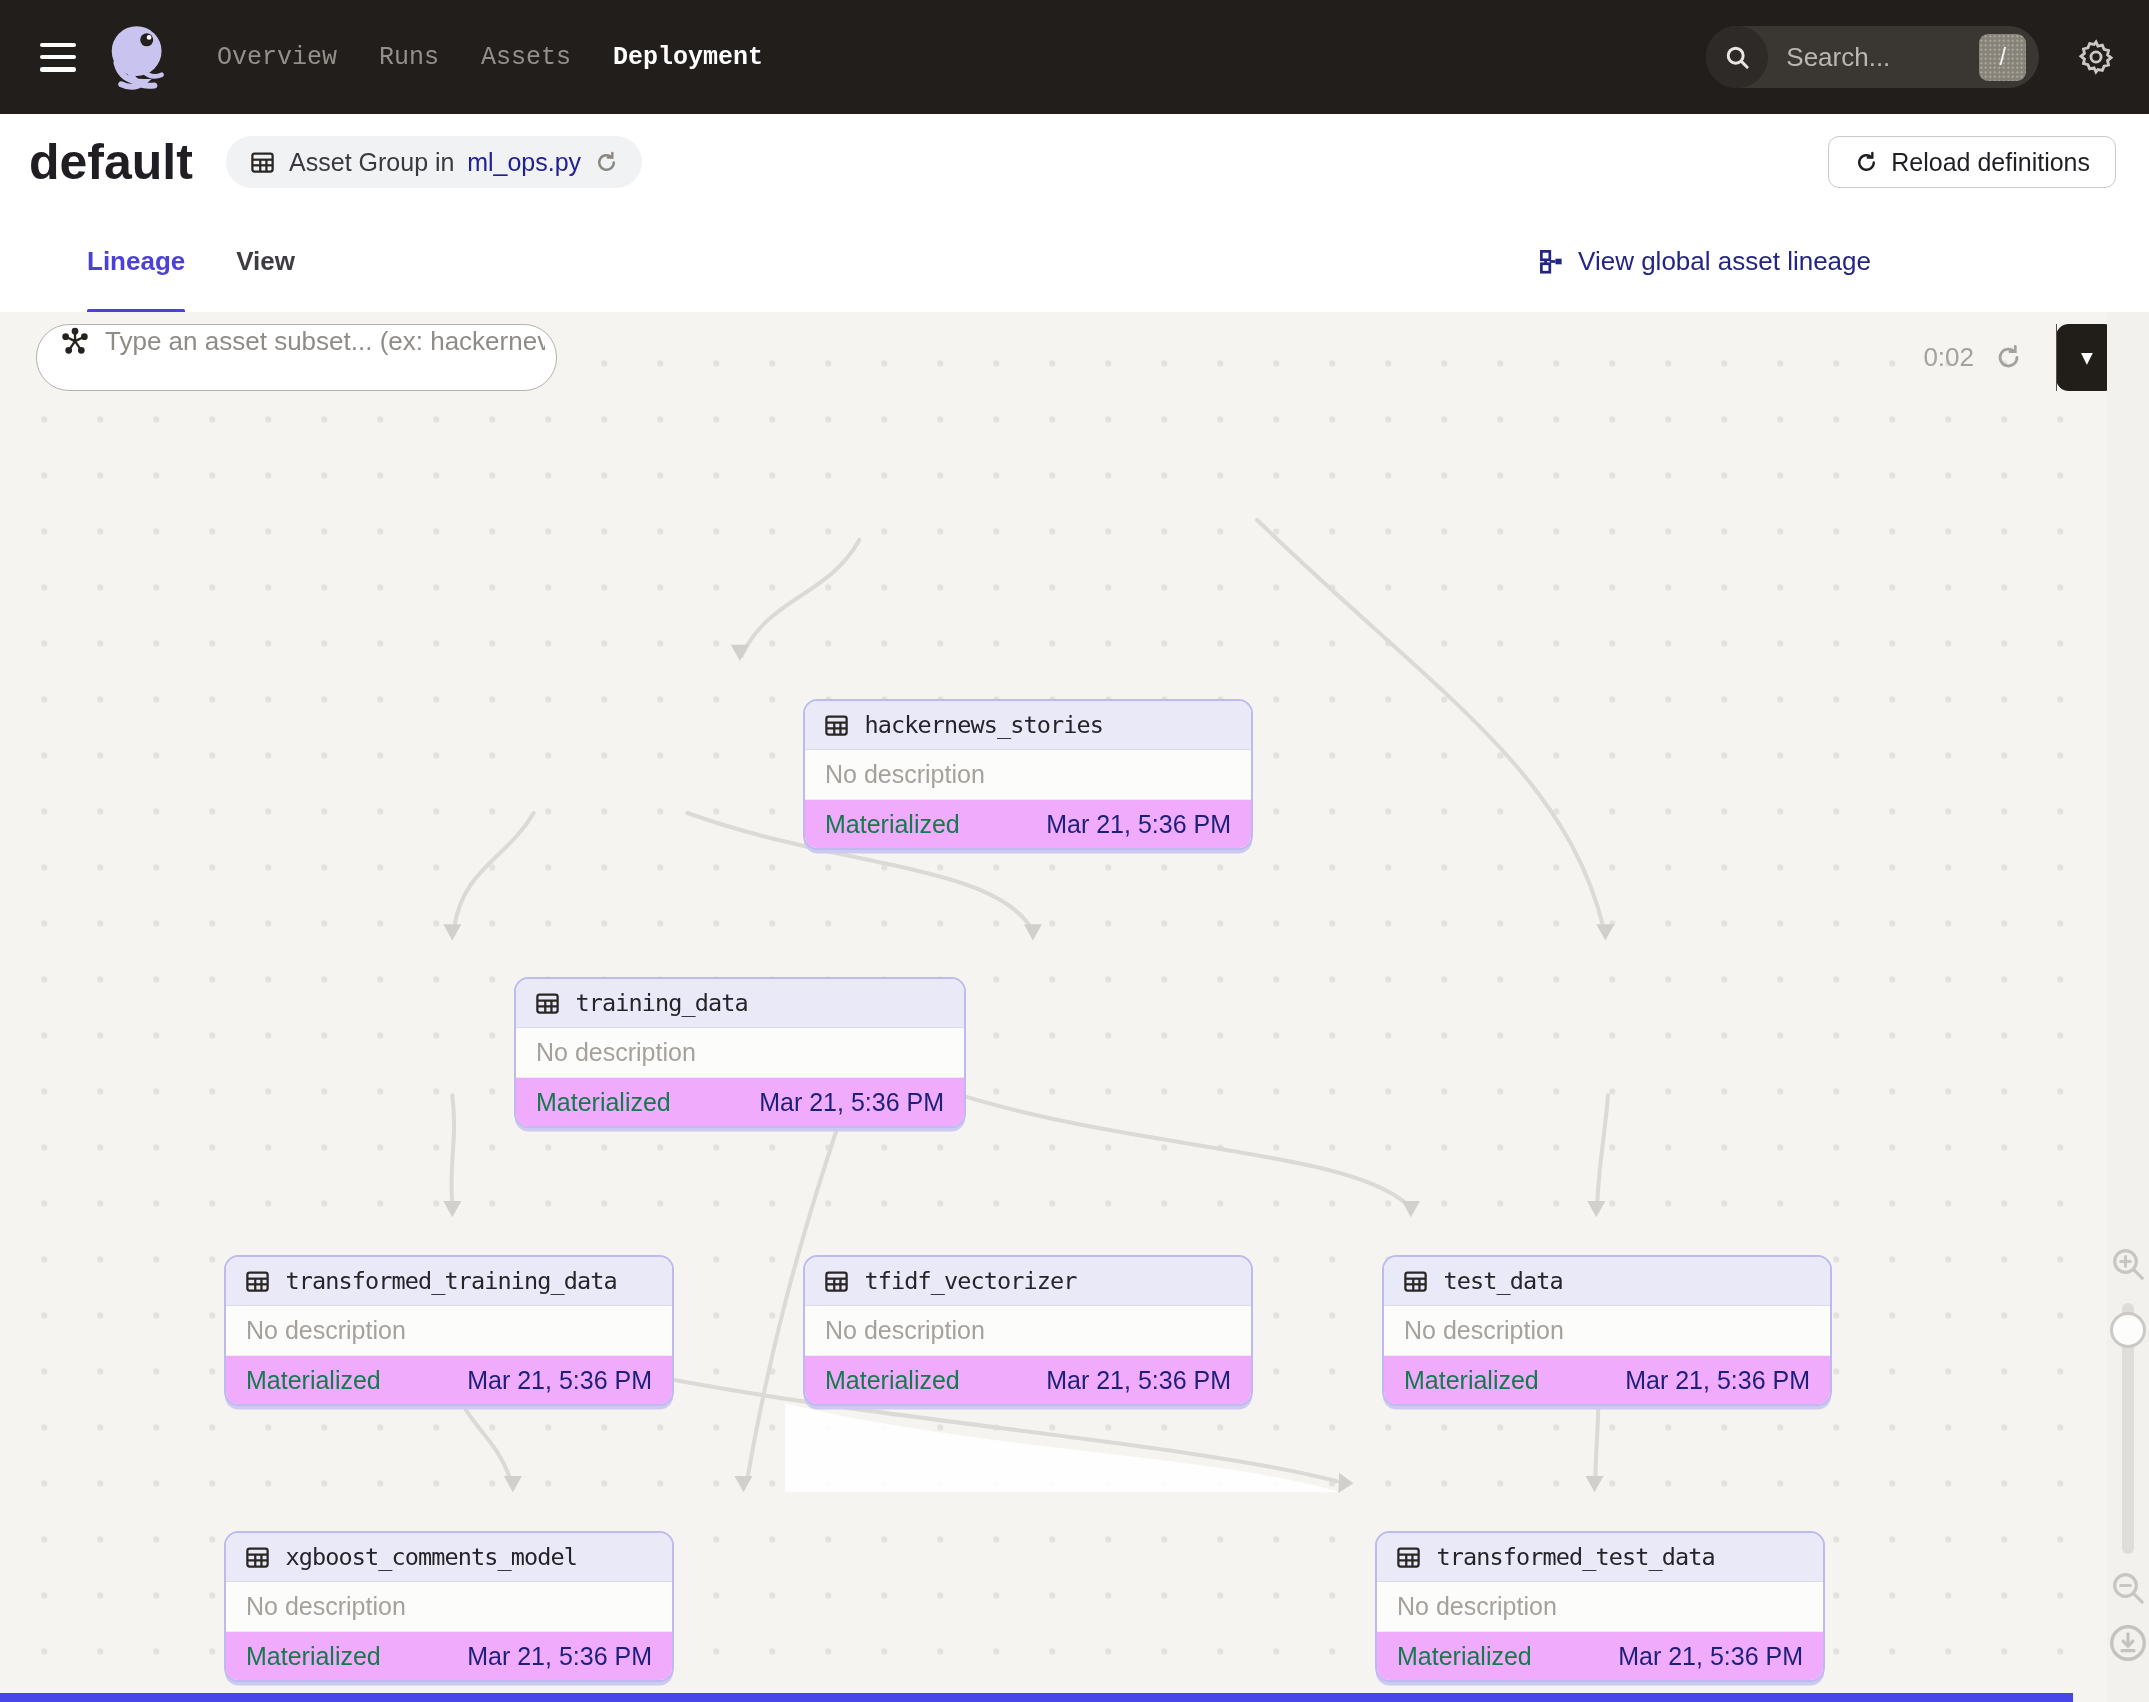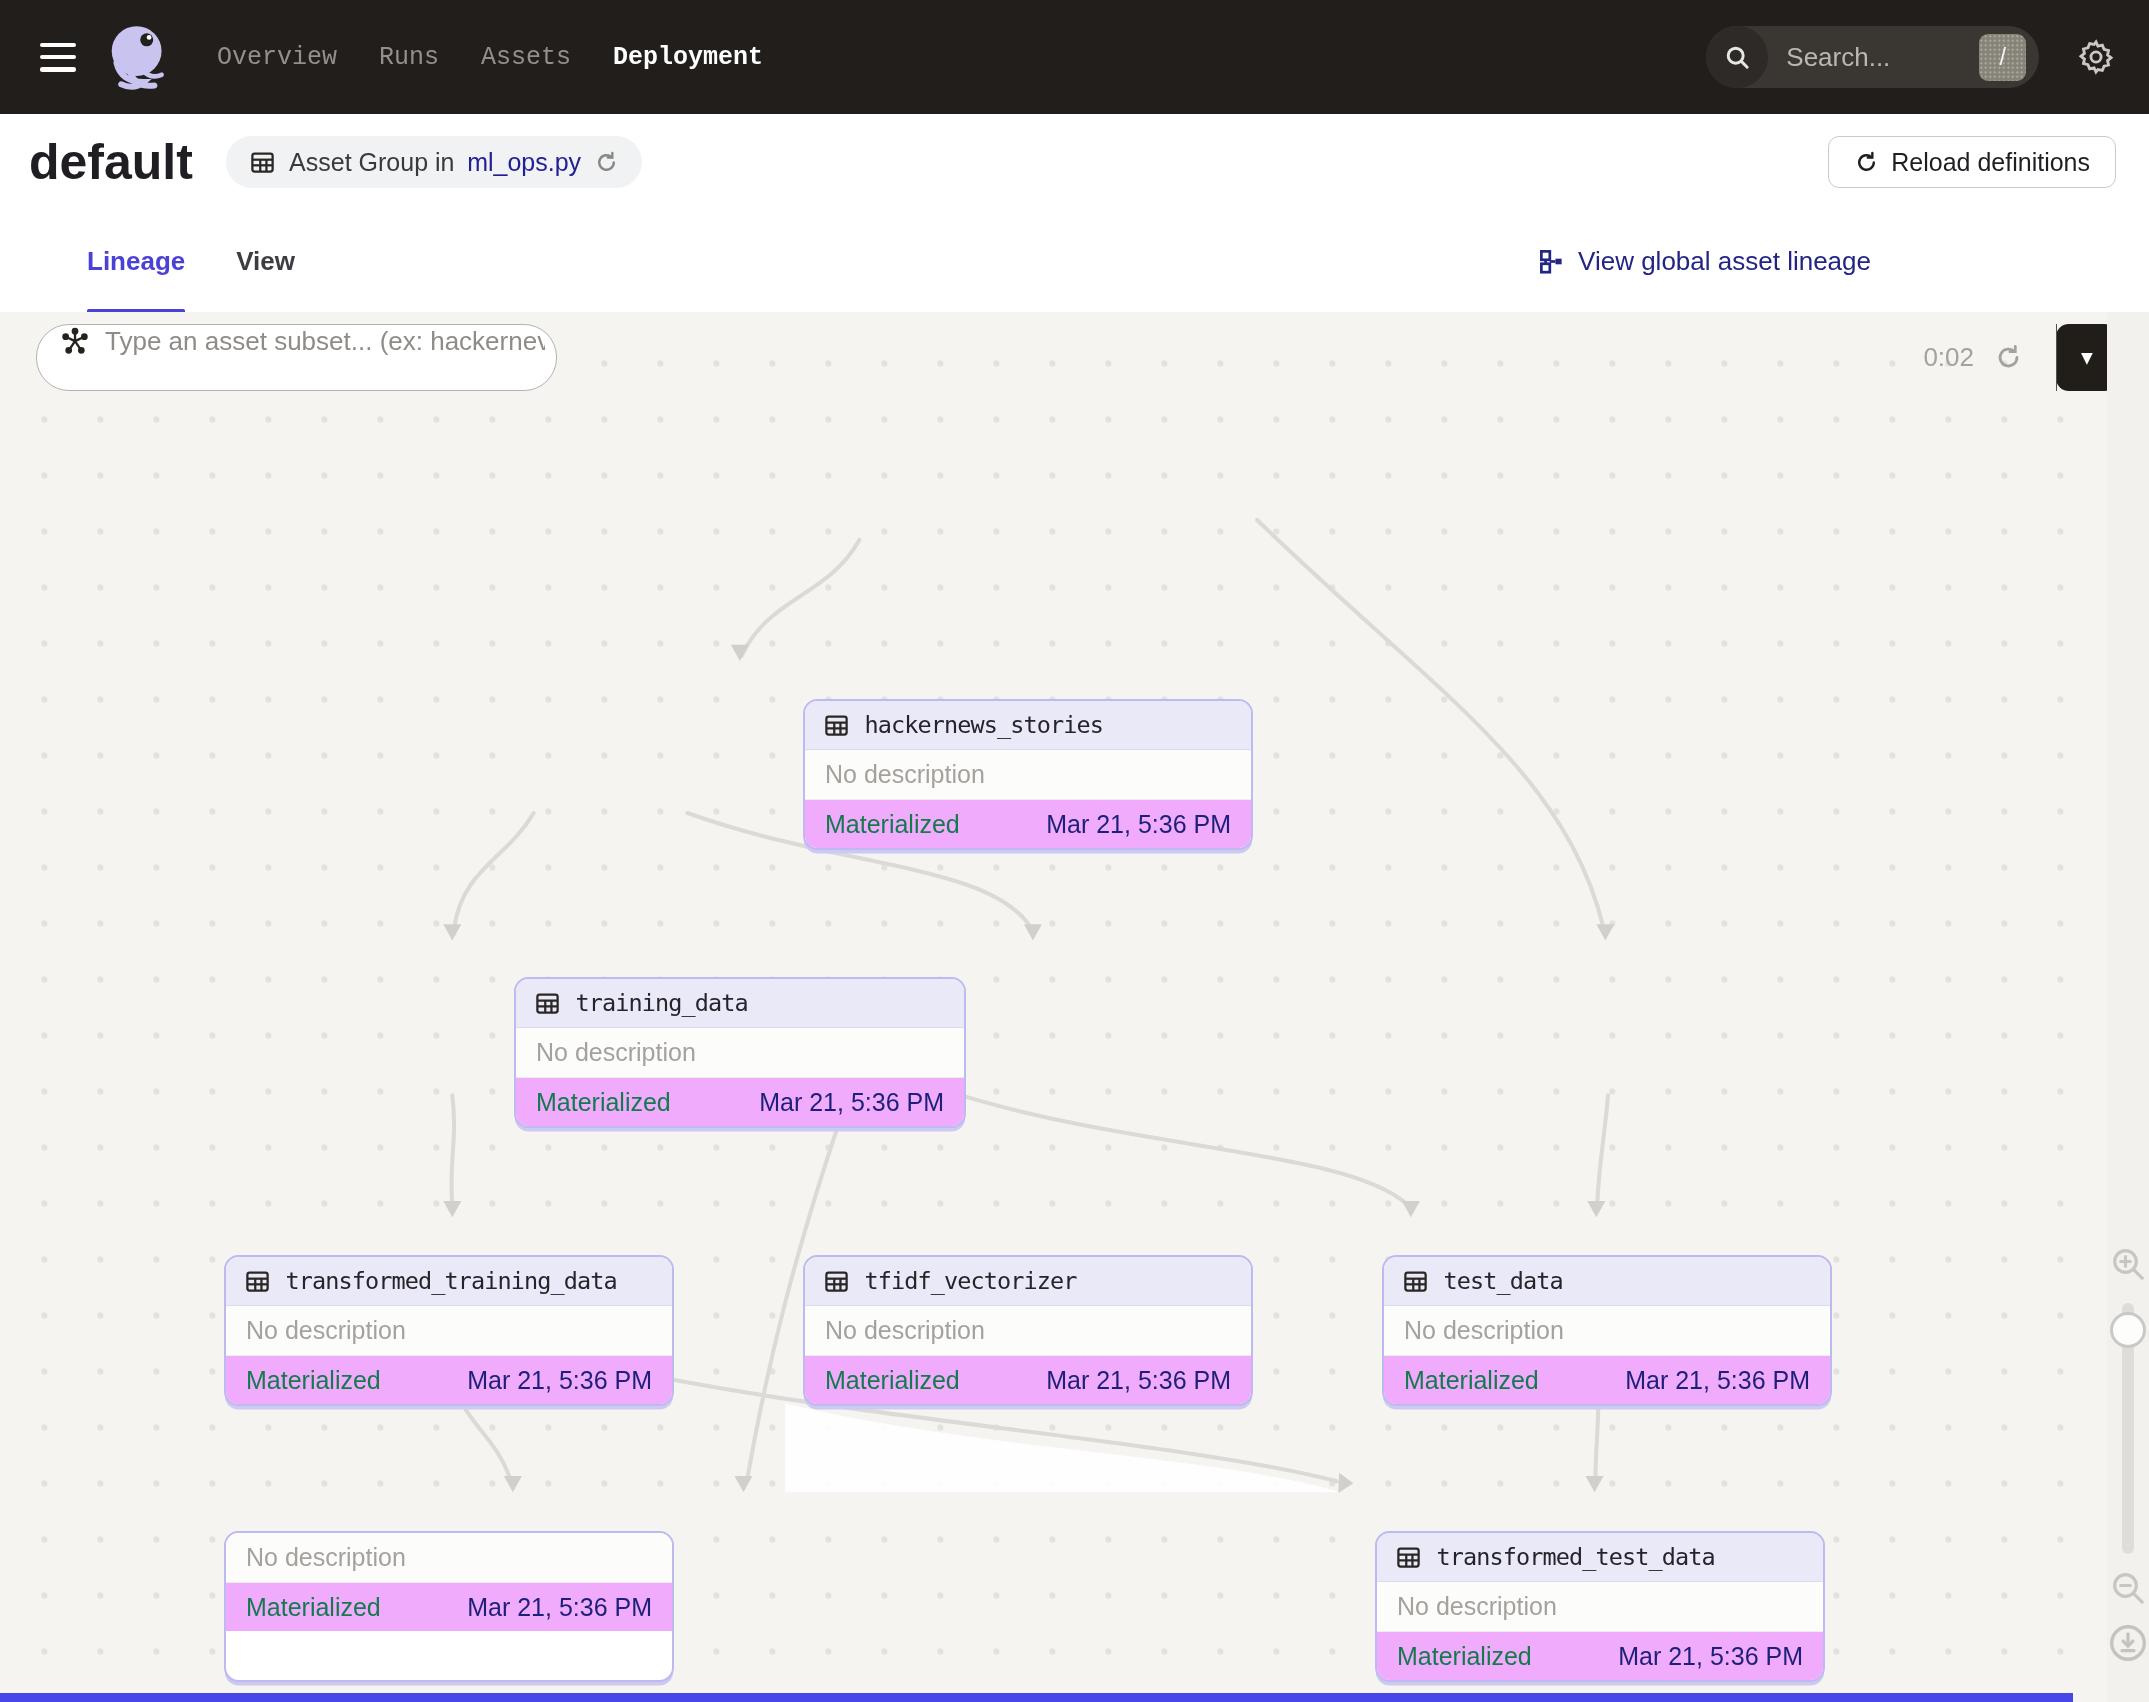"xgboost_comments_model" div.node-header { html: none -> <div> <svg> <rect></rect> <line></line> <line></line> <line></line> <line></line> </svg> <span>xgboost_comments_model</span> </div> }
